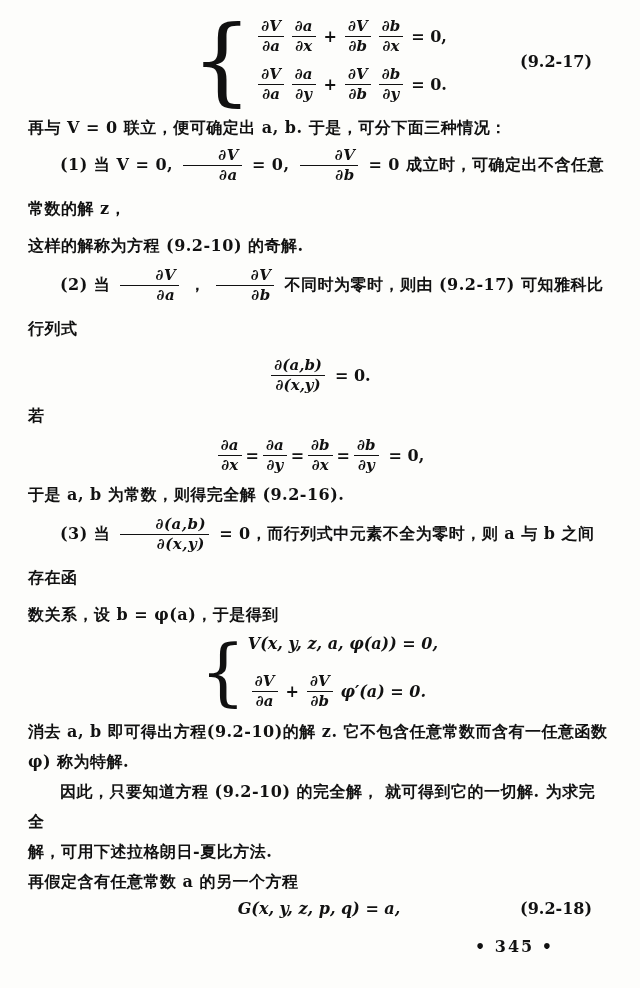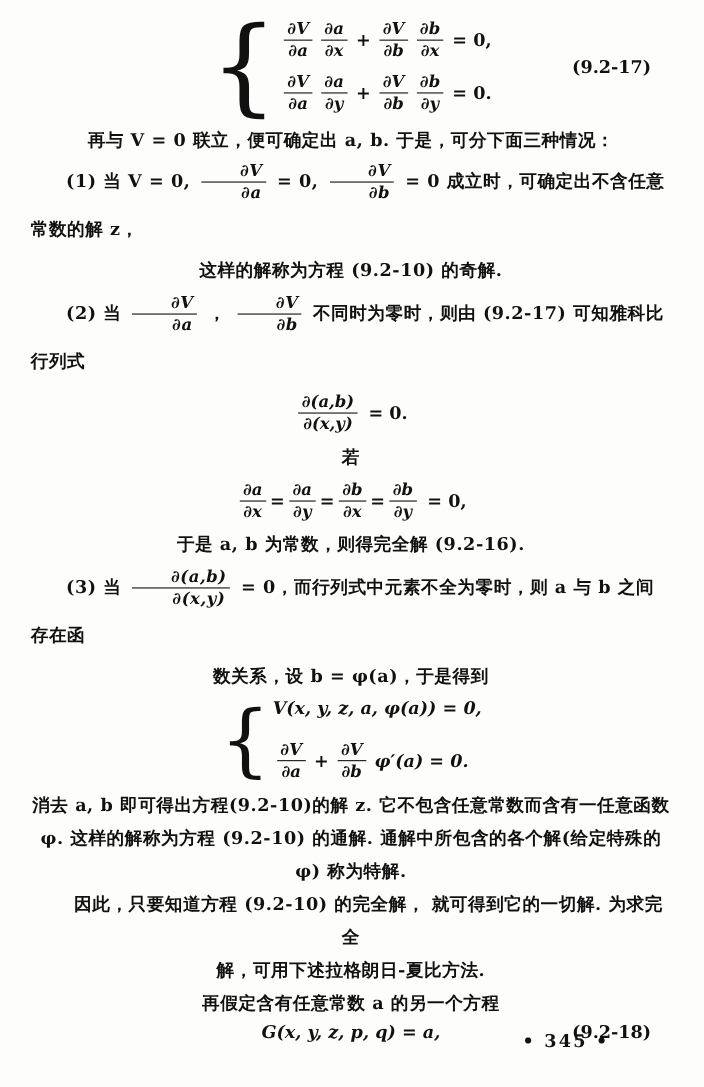"再与 V = 0 联立，便可确定出" .line { text-align: center -> none }
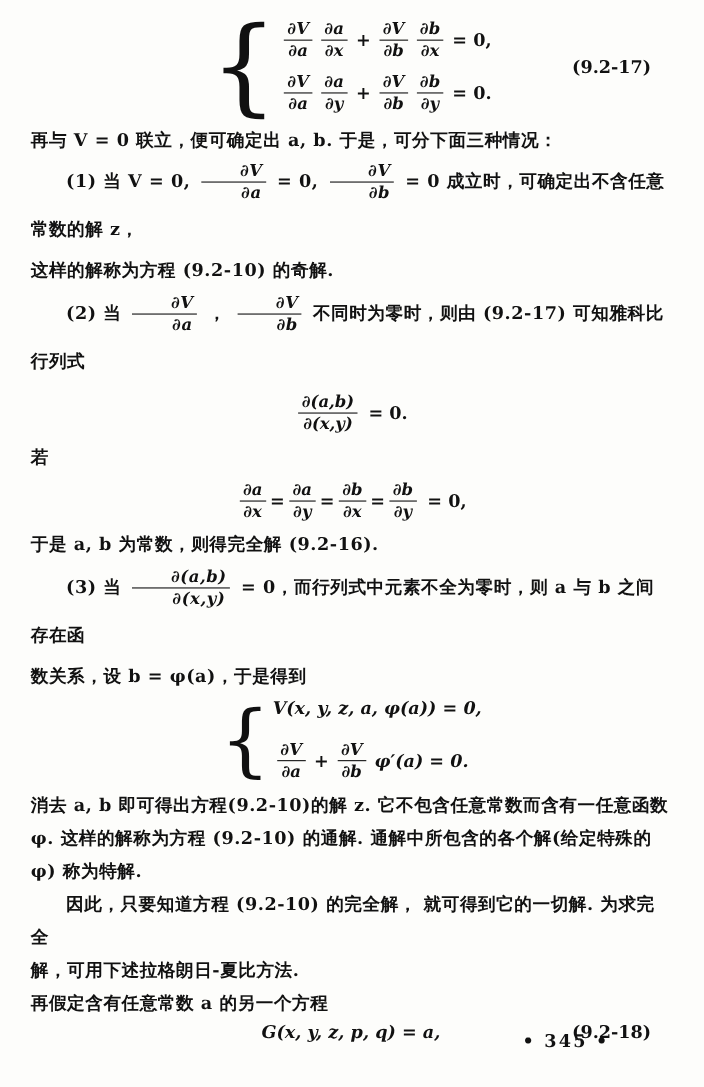"φ. 这样的解称为方程 (9.2-10) 的通解." p.cn { html: <p>φ. 这样的解称为方程 (9.2-10) 的通解. 通解中所包含的各个解(给定特殊的</p> -> none }
